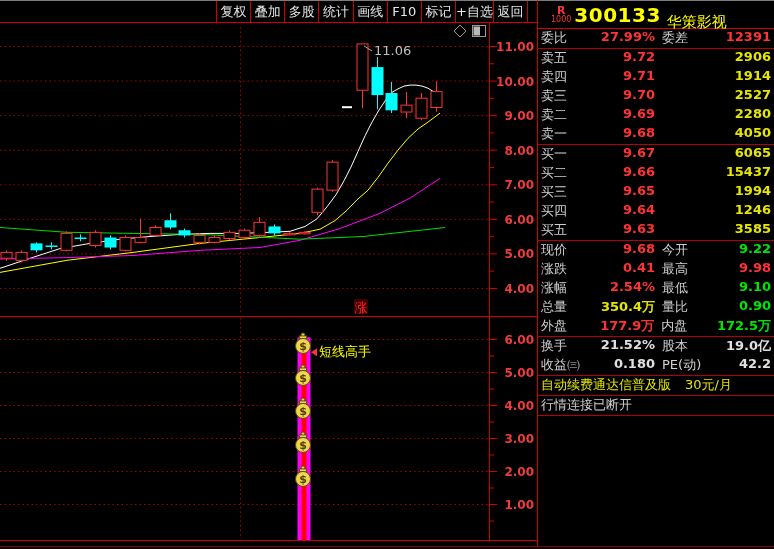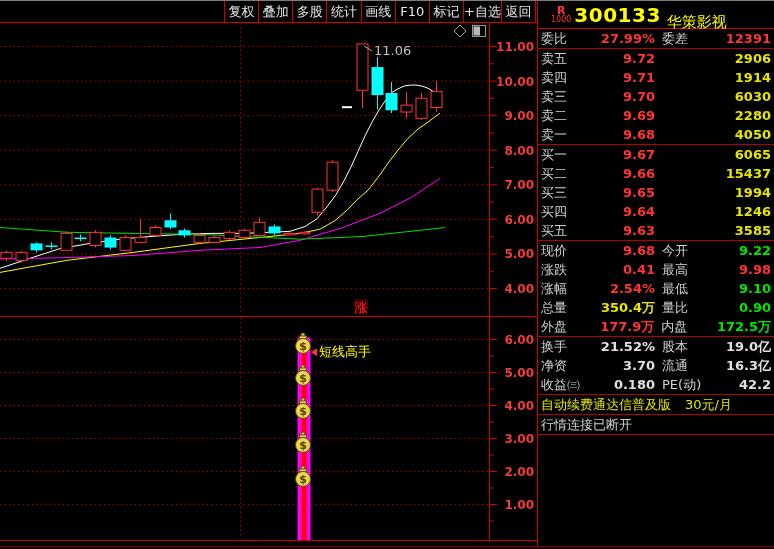"复权" .menu { left: 224px -> 216px }
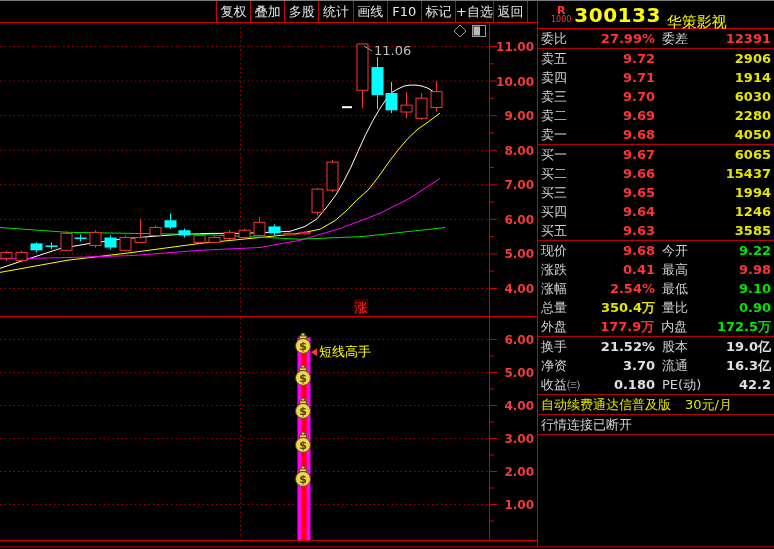"委比" .row { align-items: center -> none }
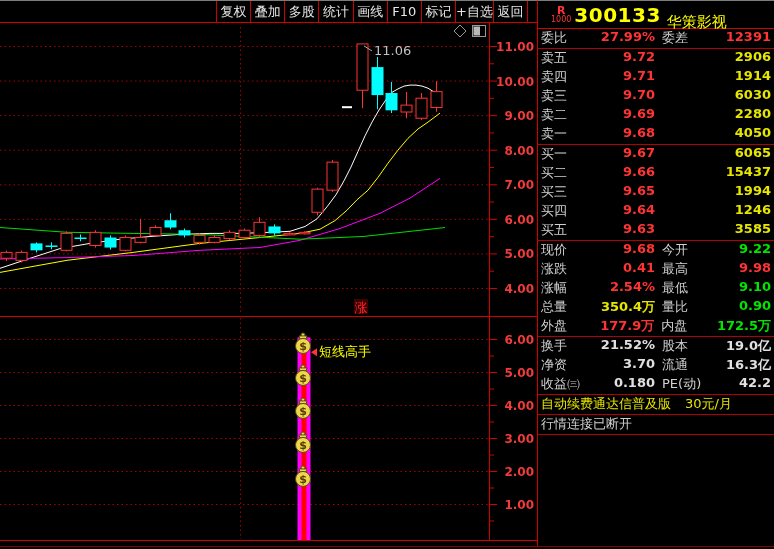"6030" span.vol { text: 6030 -> 2527 }
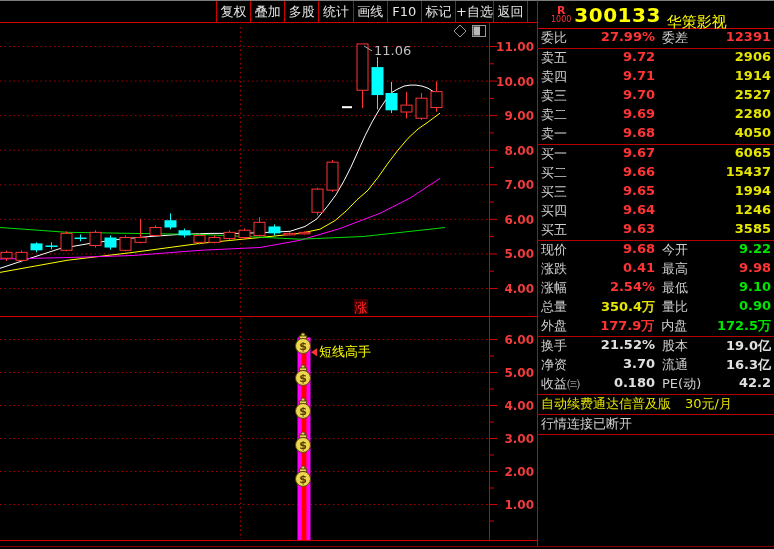"净资" div.row { html: <div> <span>净资</span> <span>3.70</span> <span>流通</span> <span>16.3亿</span> </div> -> none }
